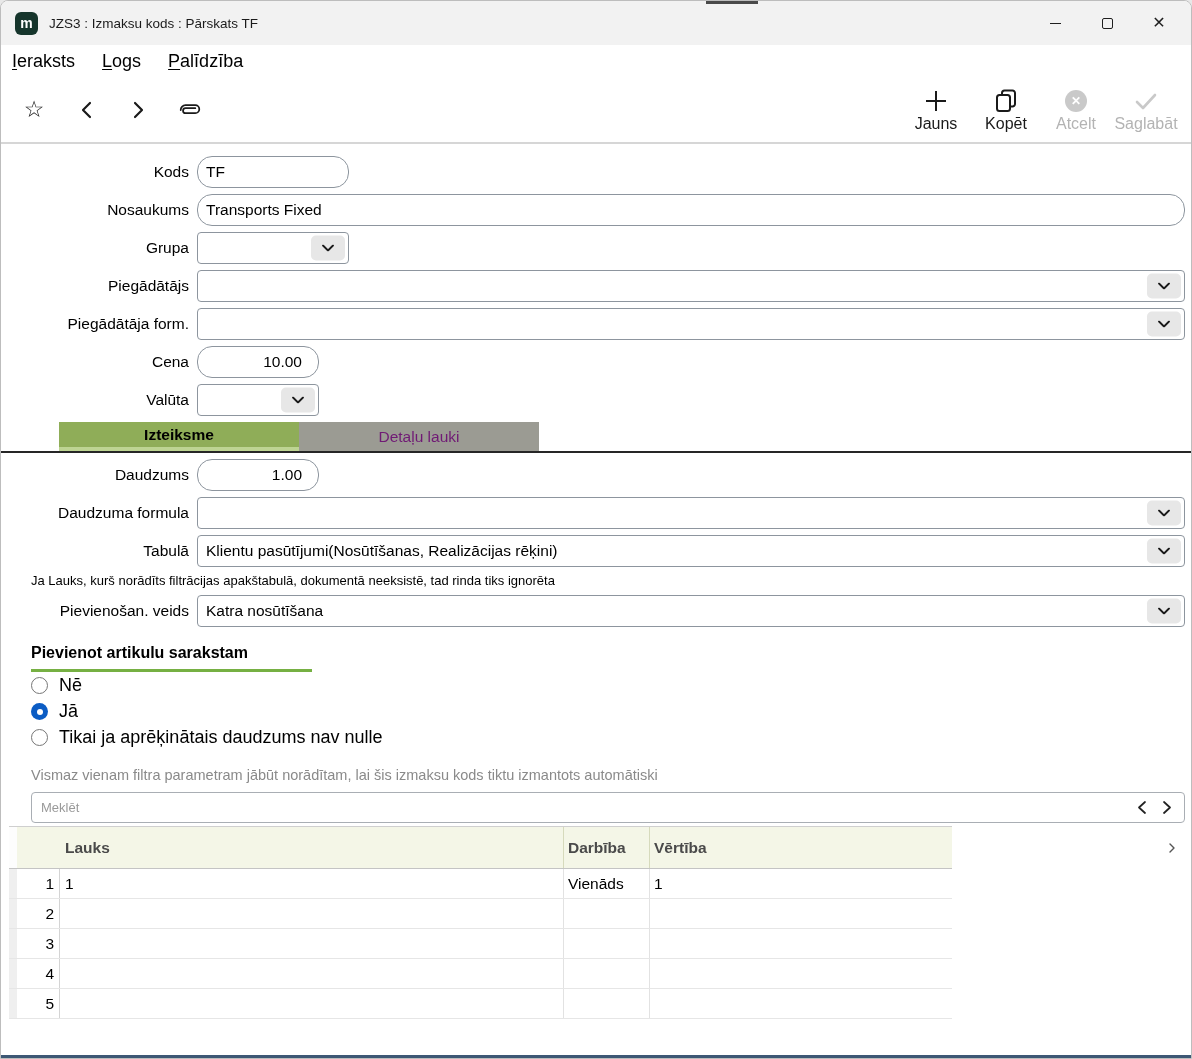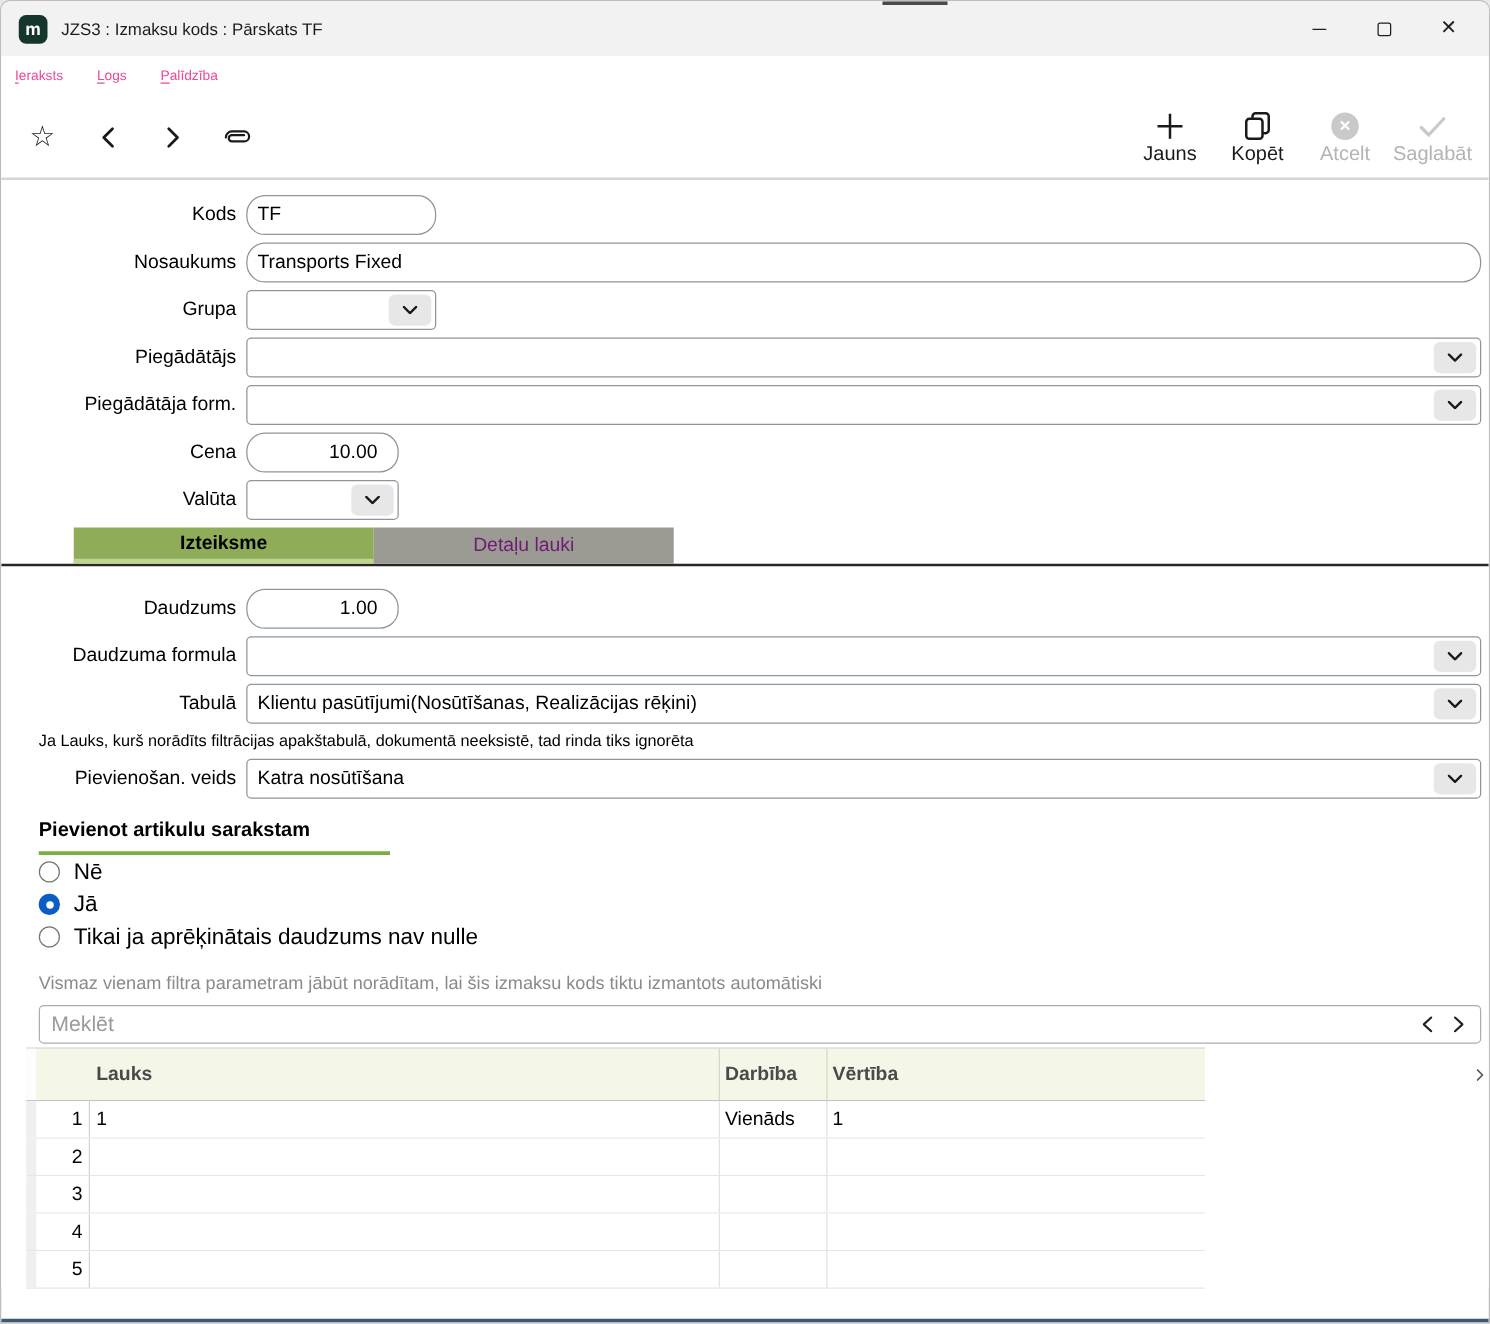"Ieraksts" .menu-item { color: #ec4899 -> #000000; font-size: 11px -> 18px }
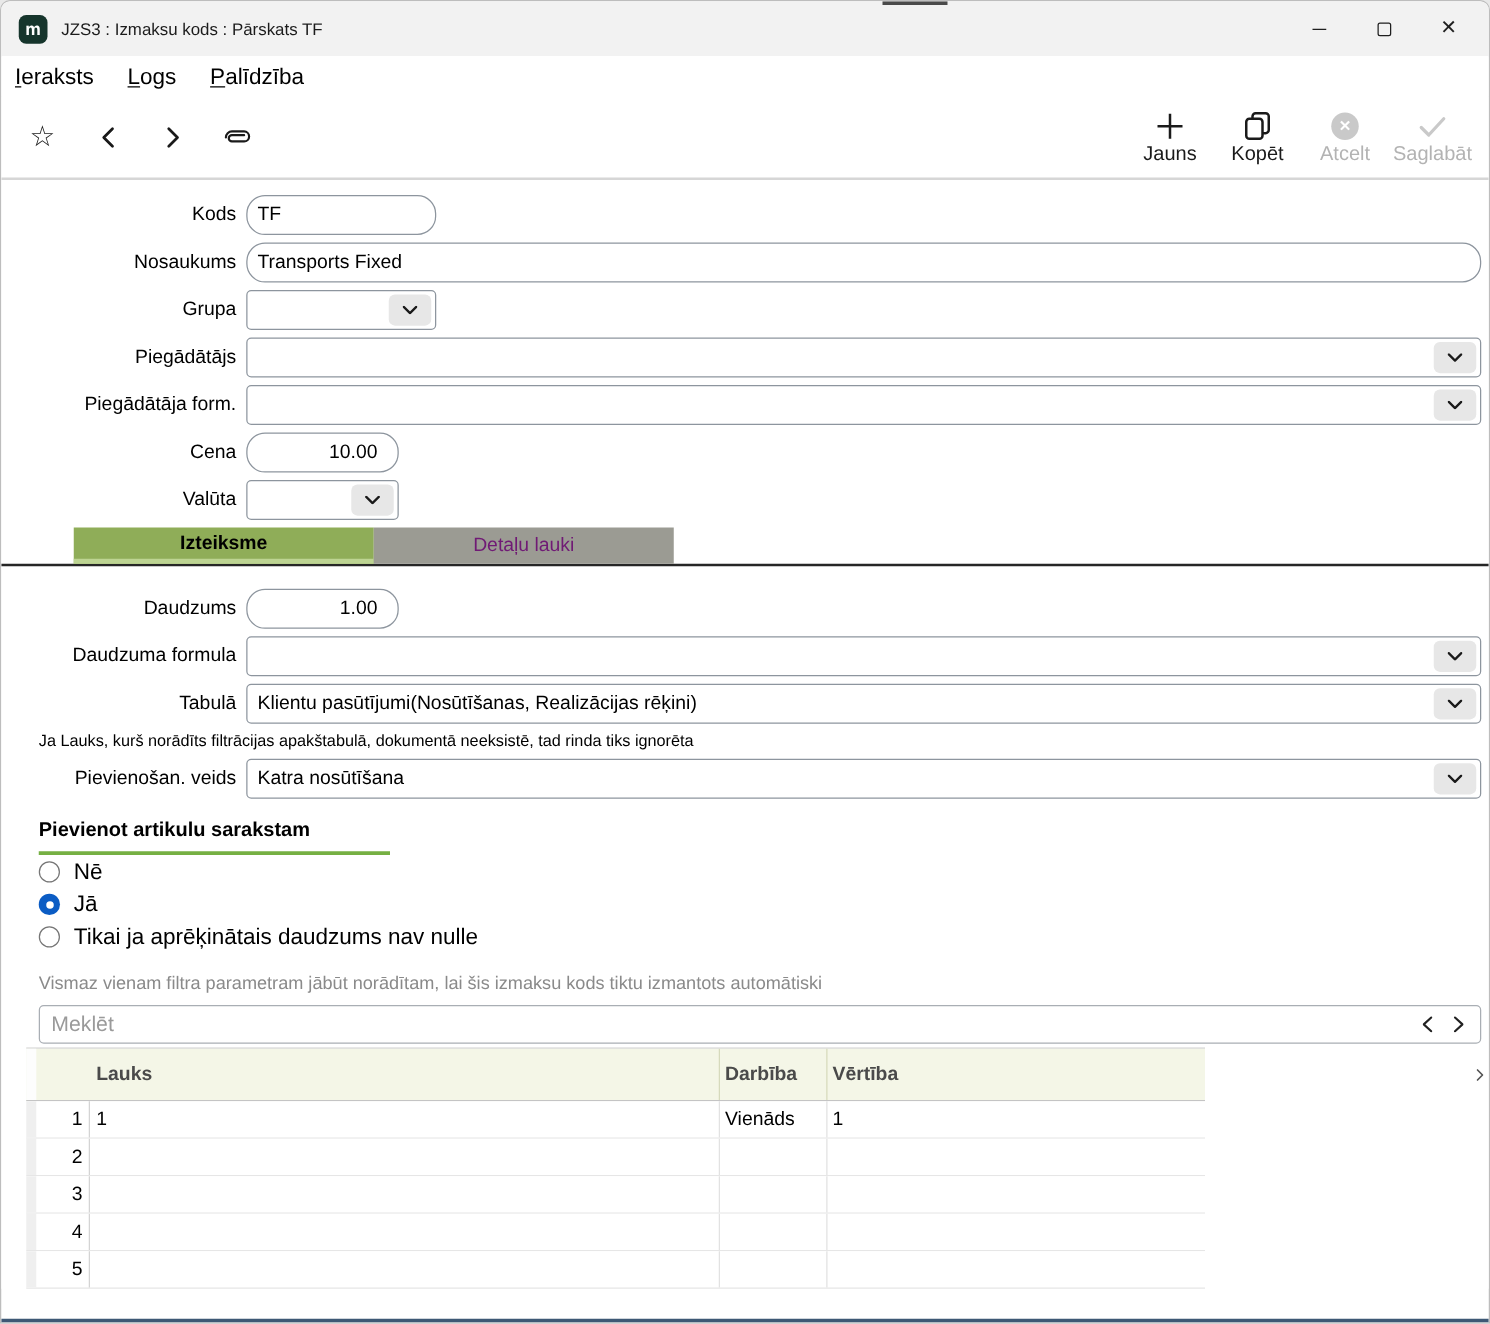"Daudzums" .expr-area { padding-top: 18px -> 6px }
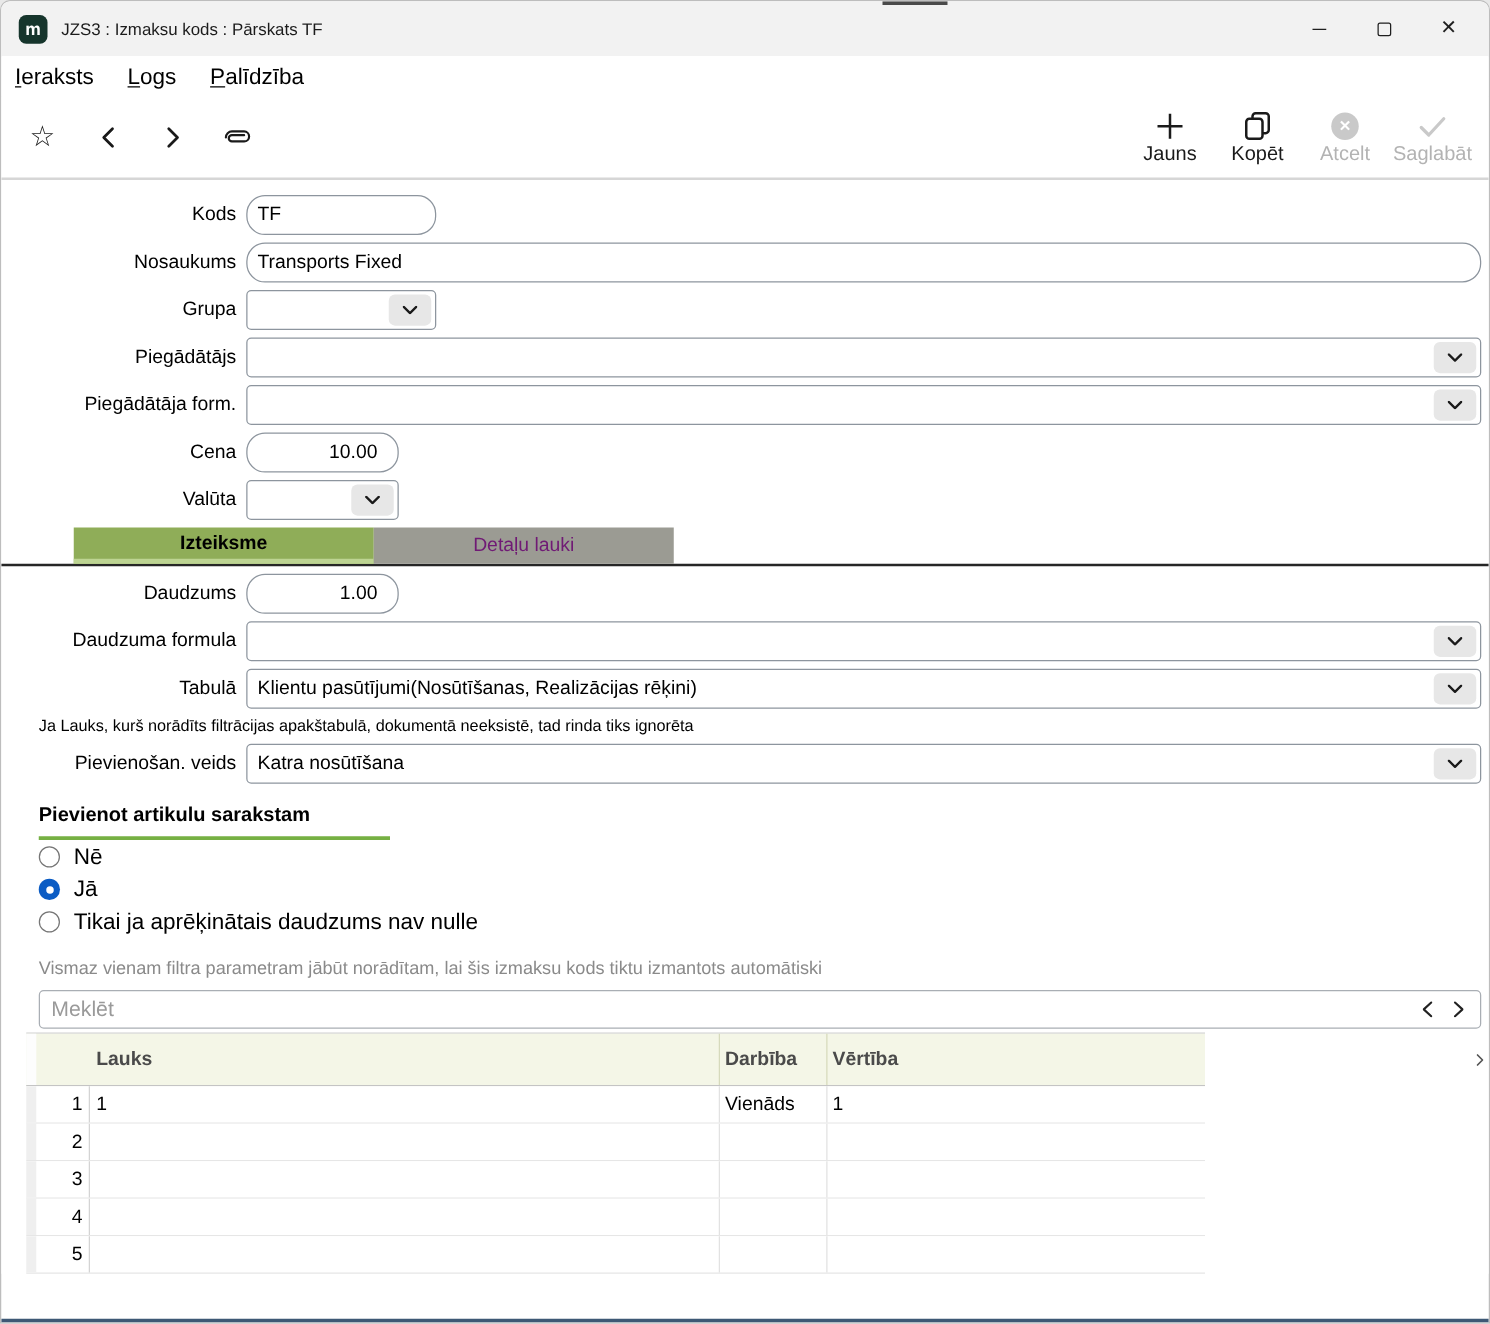"Meklēt" .search-input { font-size: 17px -> 13px }
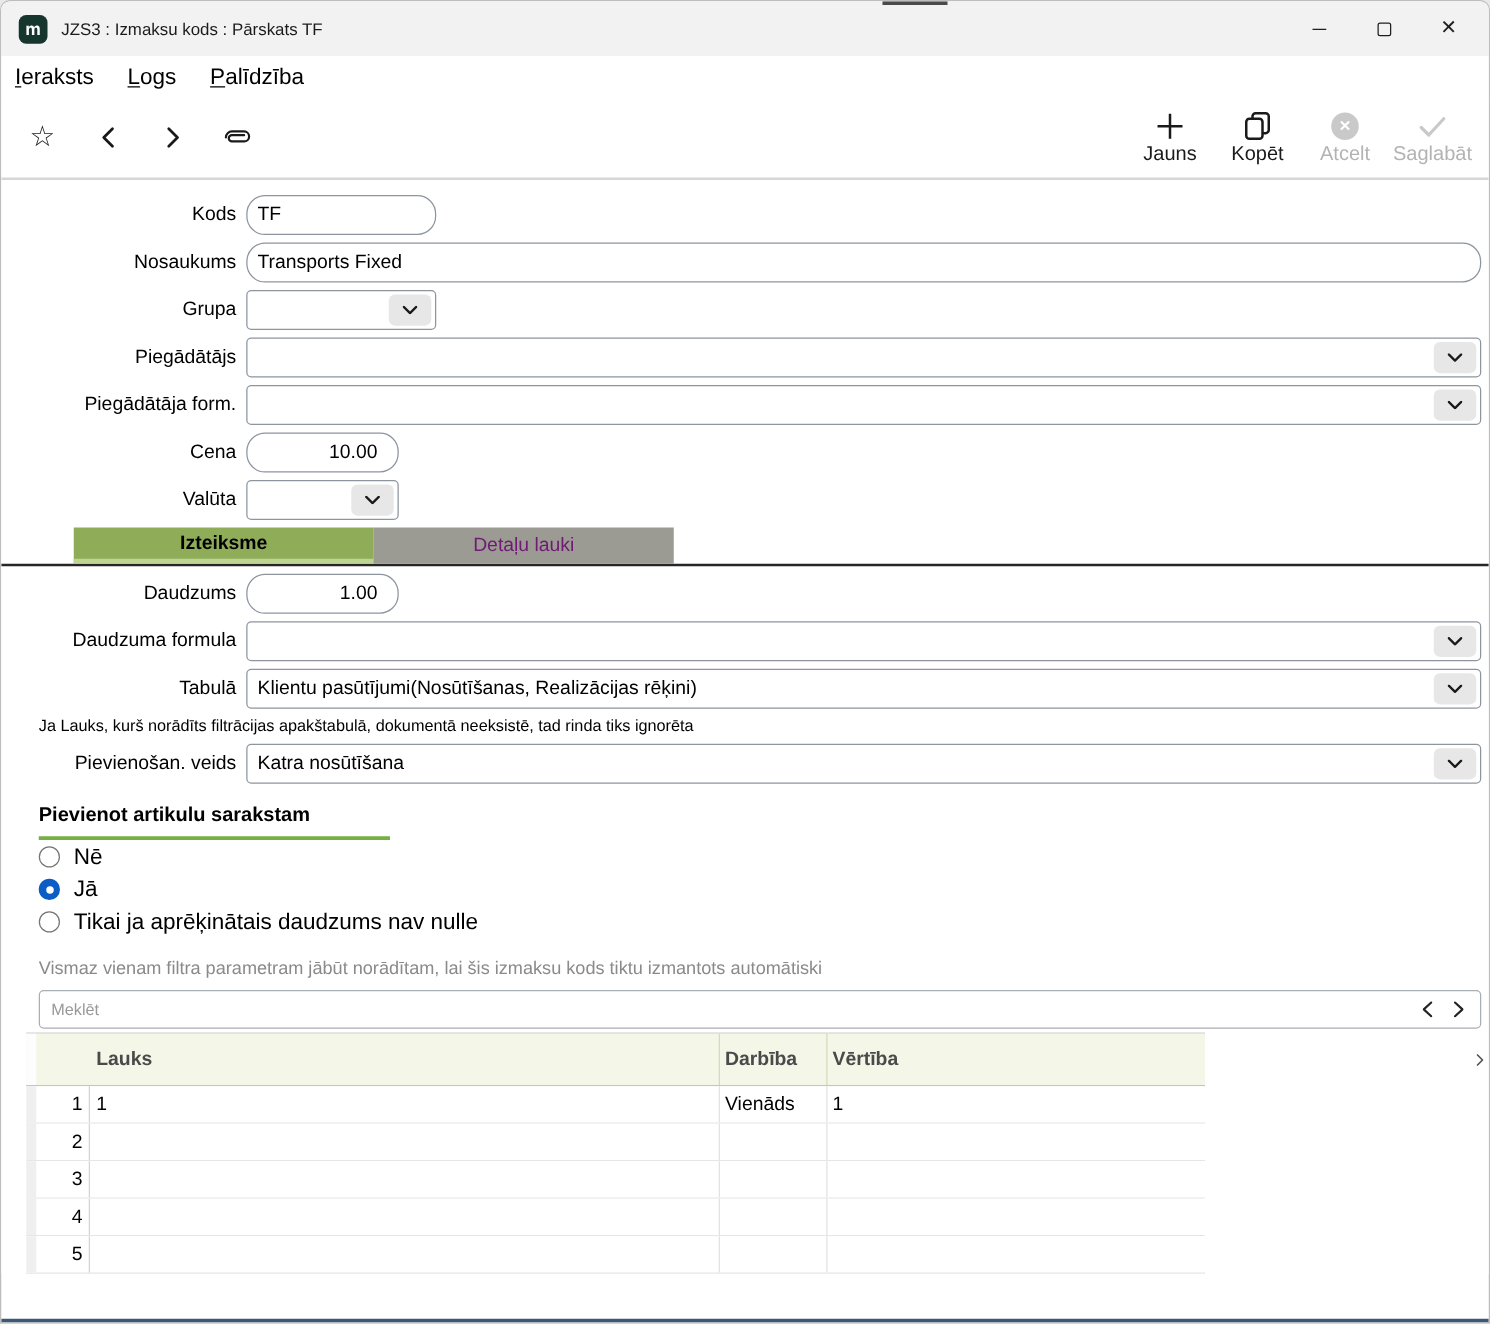"Lauks" .ftable { margin: 3px 0 0 20px -> 3px 0 0 8px }
